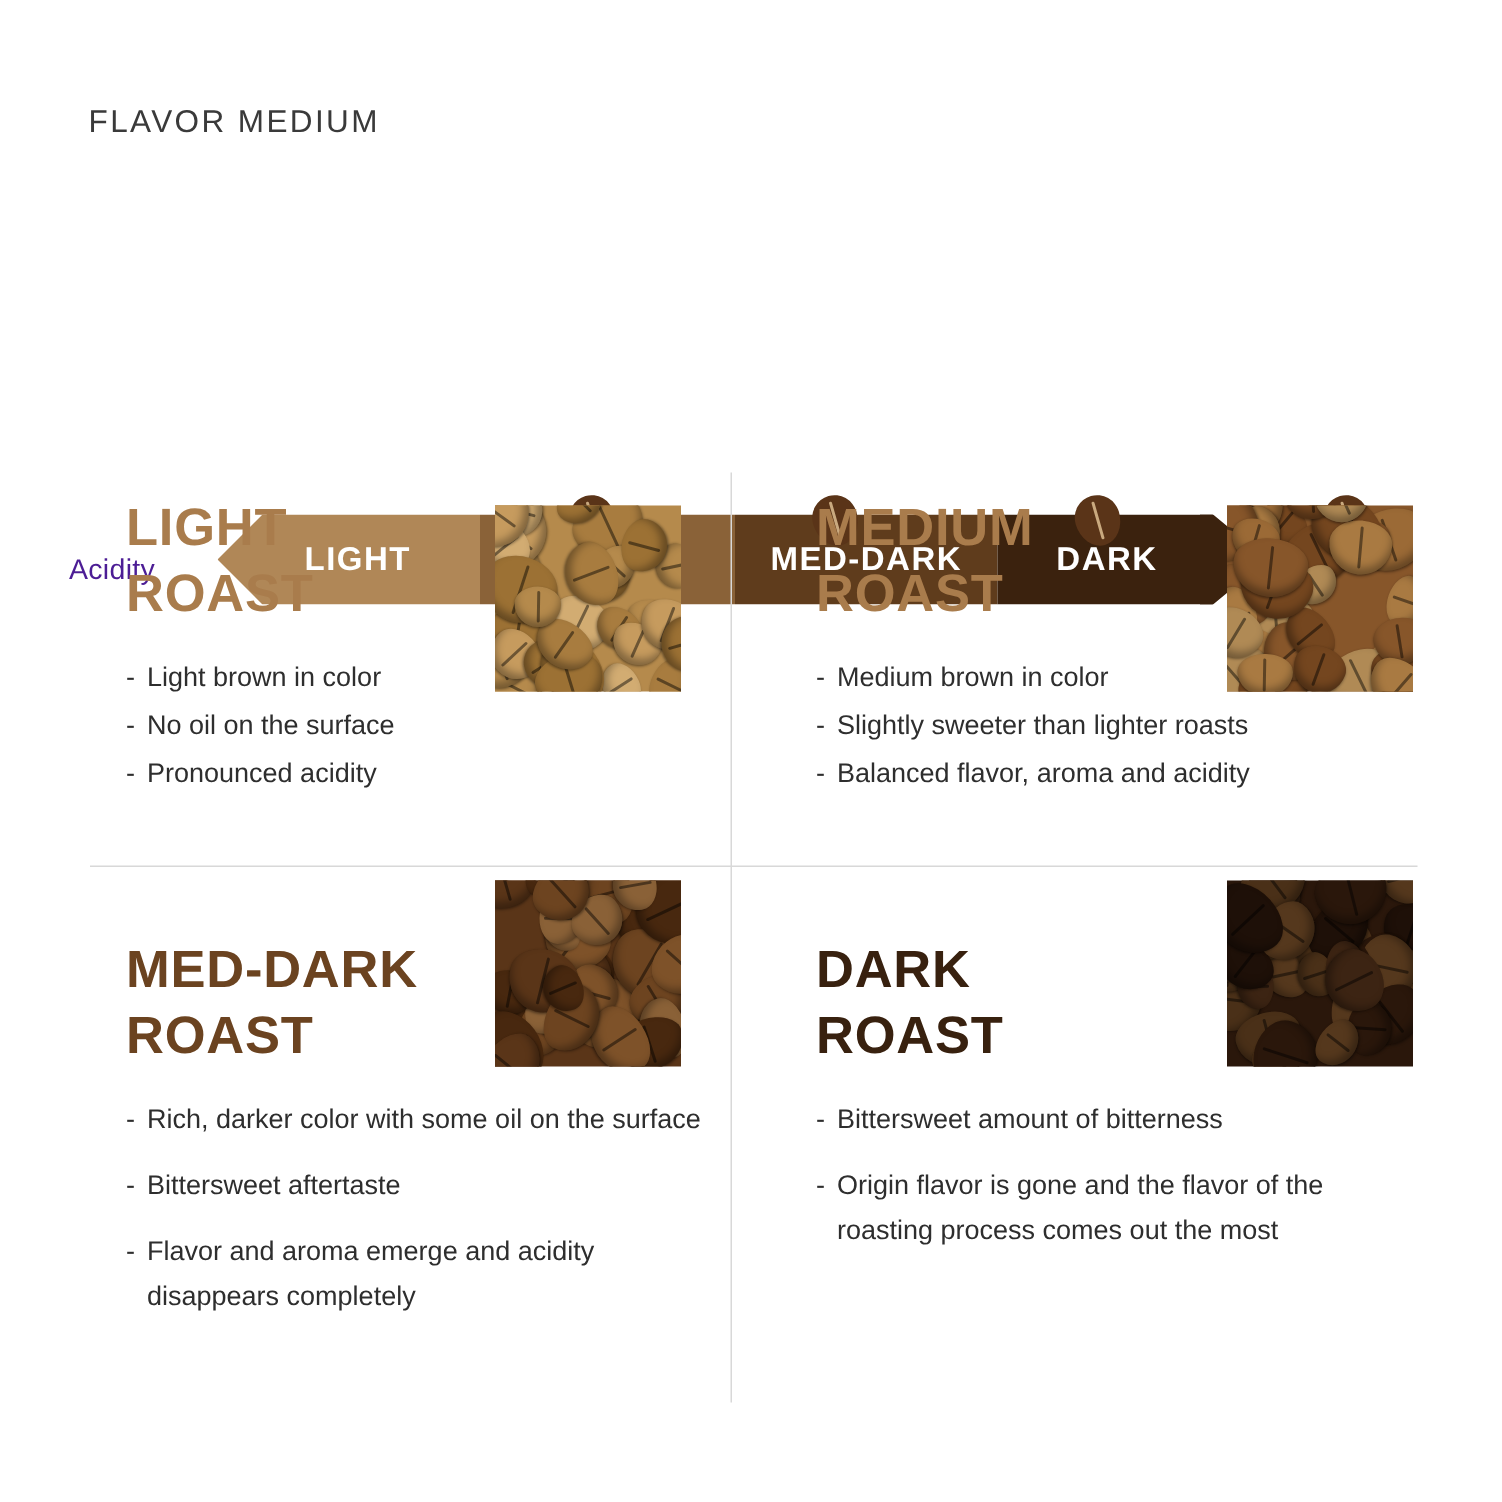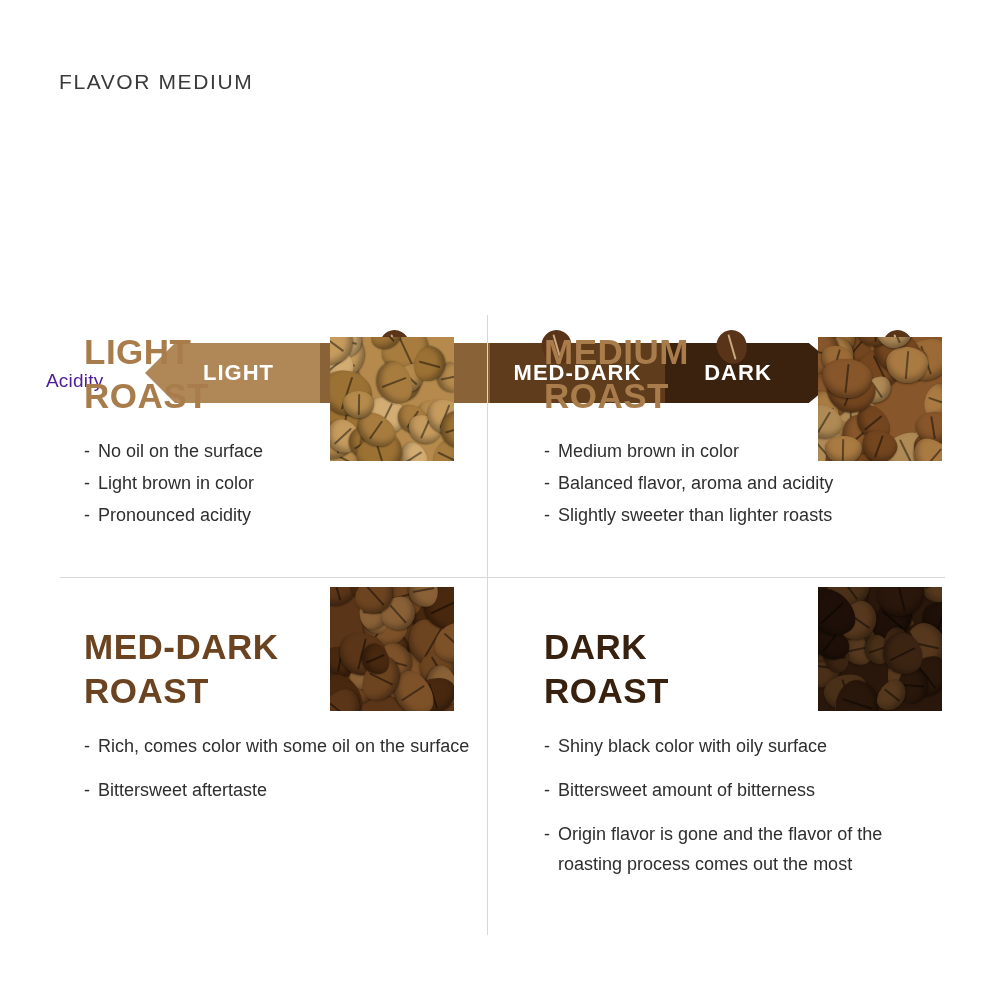"No oil on the surface" li { order: before "Light brown in color" -> after "Light brown in color" }
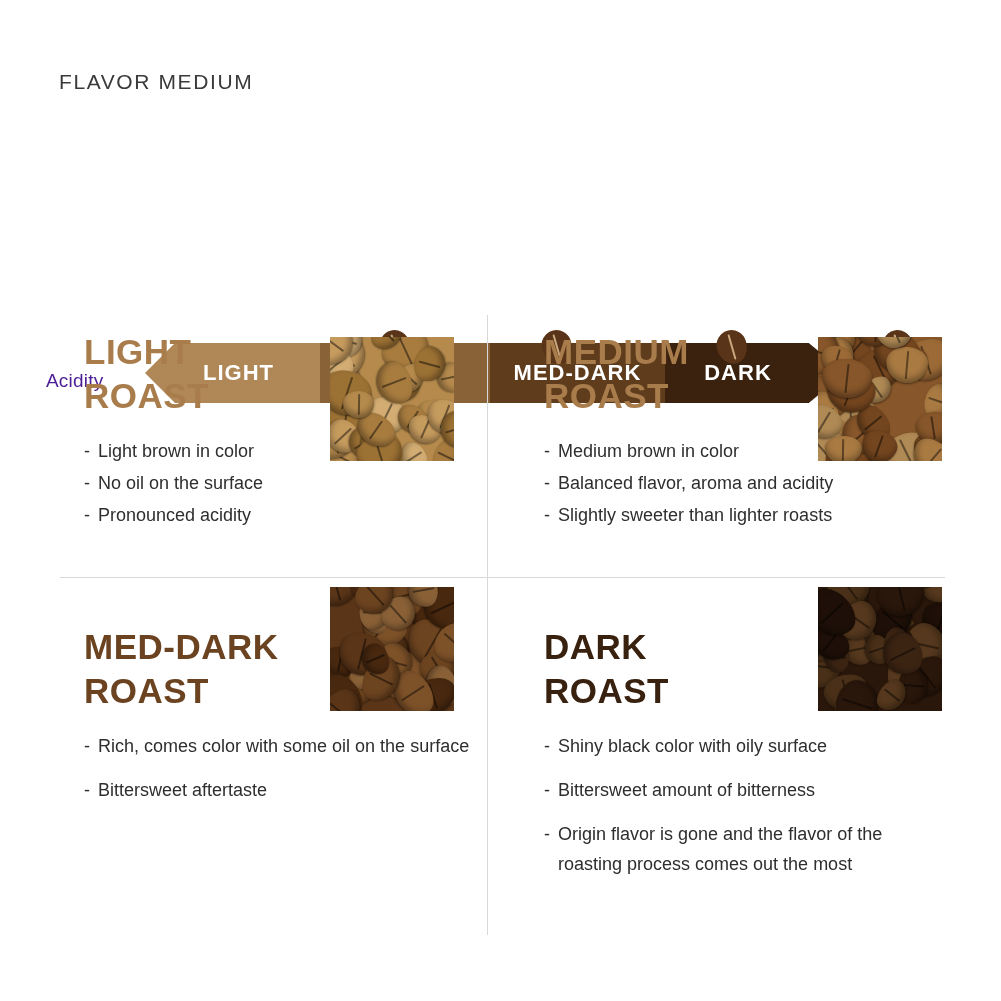"Balanced flavor, aroma and acidity" li { order: before "Slightly sweeter than lighter roasts" -> after "Slightly sweeter than lighter roasts" }
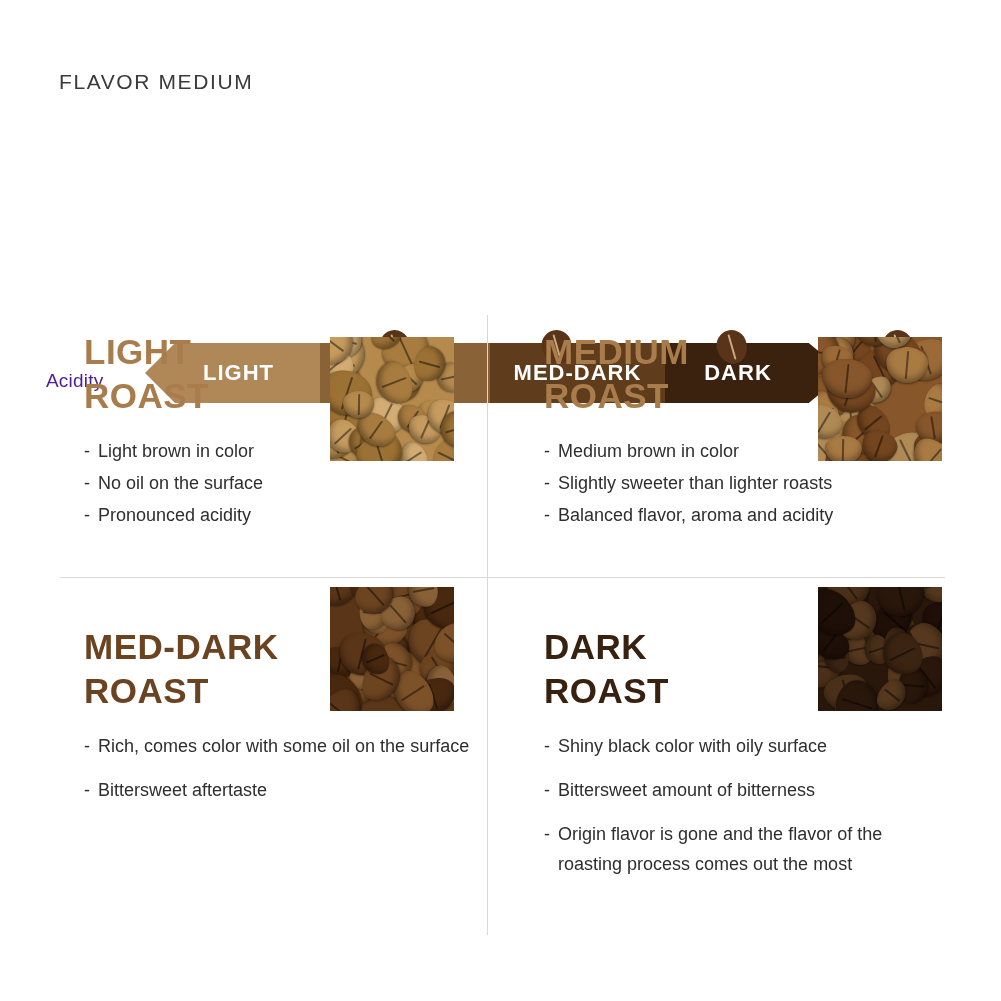"Rich, comes color with some" li { text: comes -> darker }
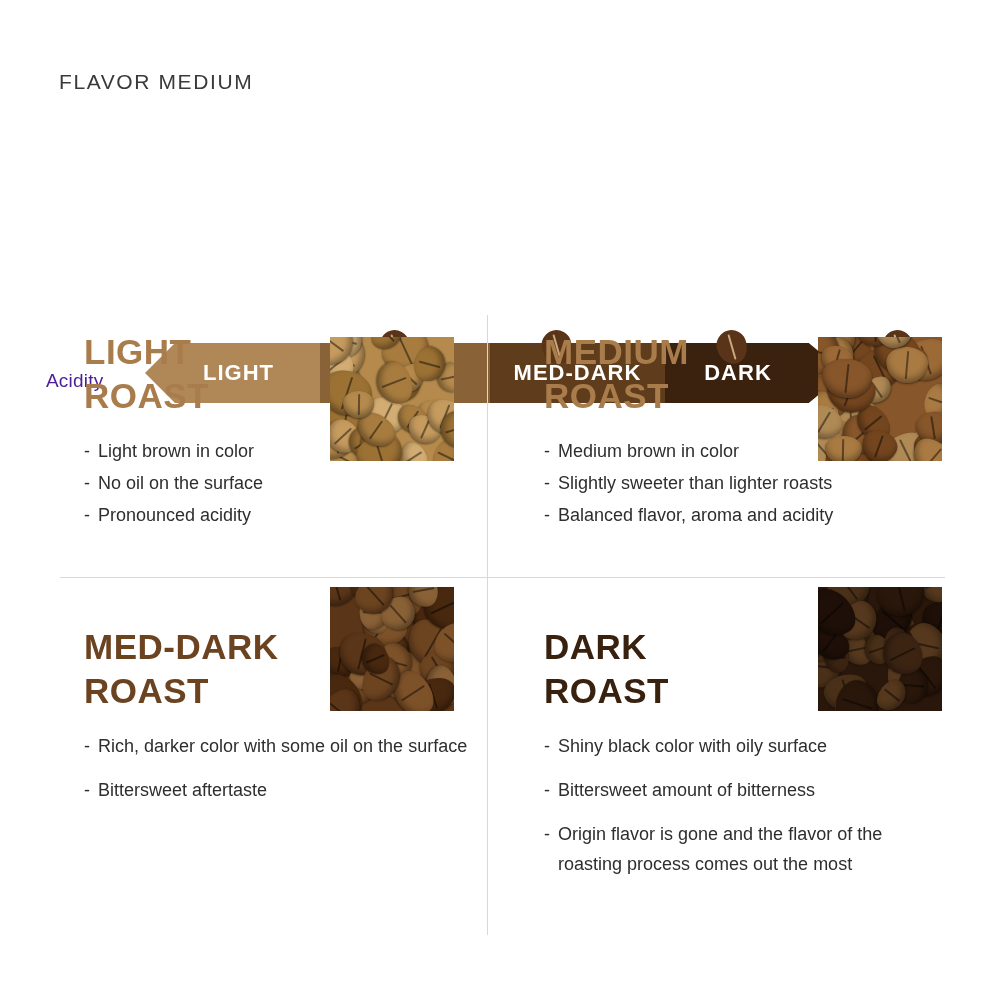"Shiny black color with oily" li { html: <li>Shiny black color with oily surface</li> -> none }
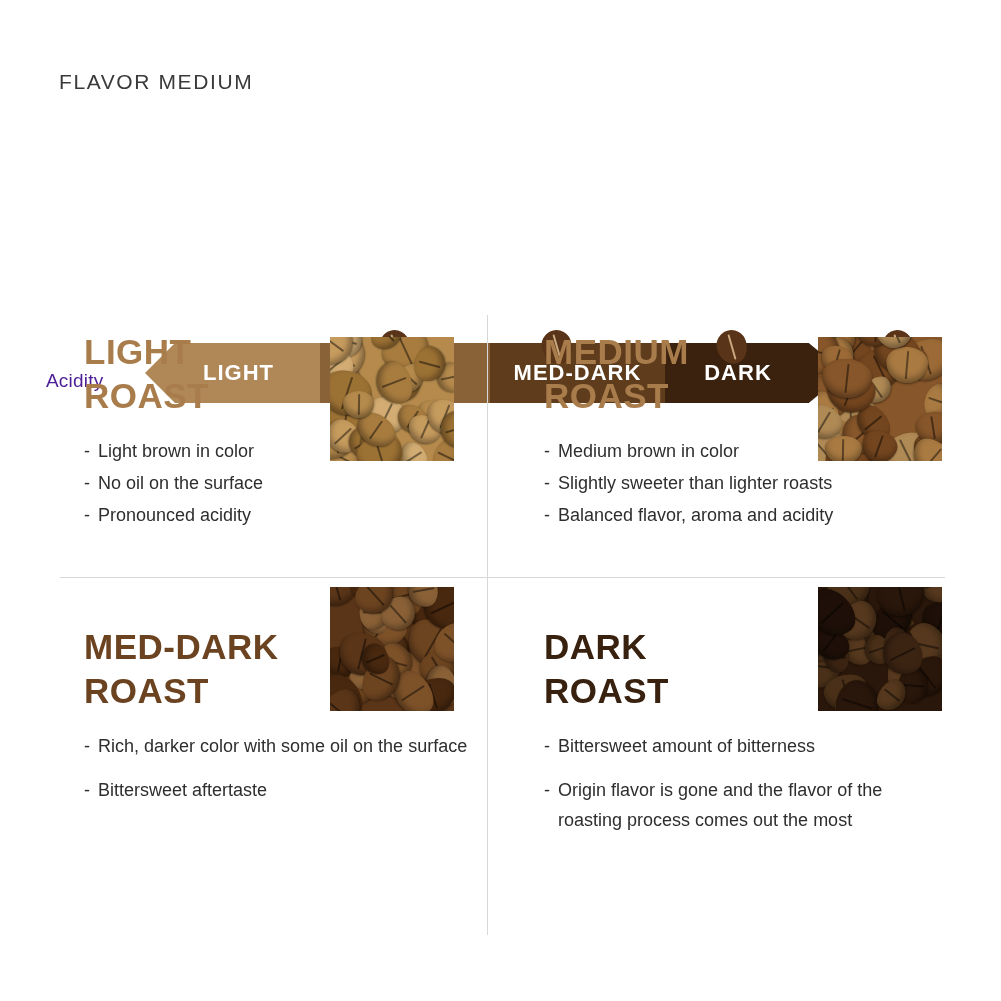"Flavor and aroma emerge and" li { html: none -> <li>Flavor and aroma emerge and acidity disappears completely</li> }
